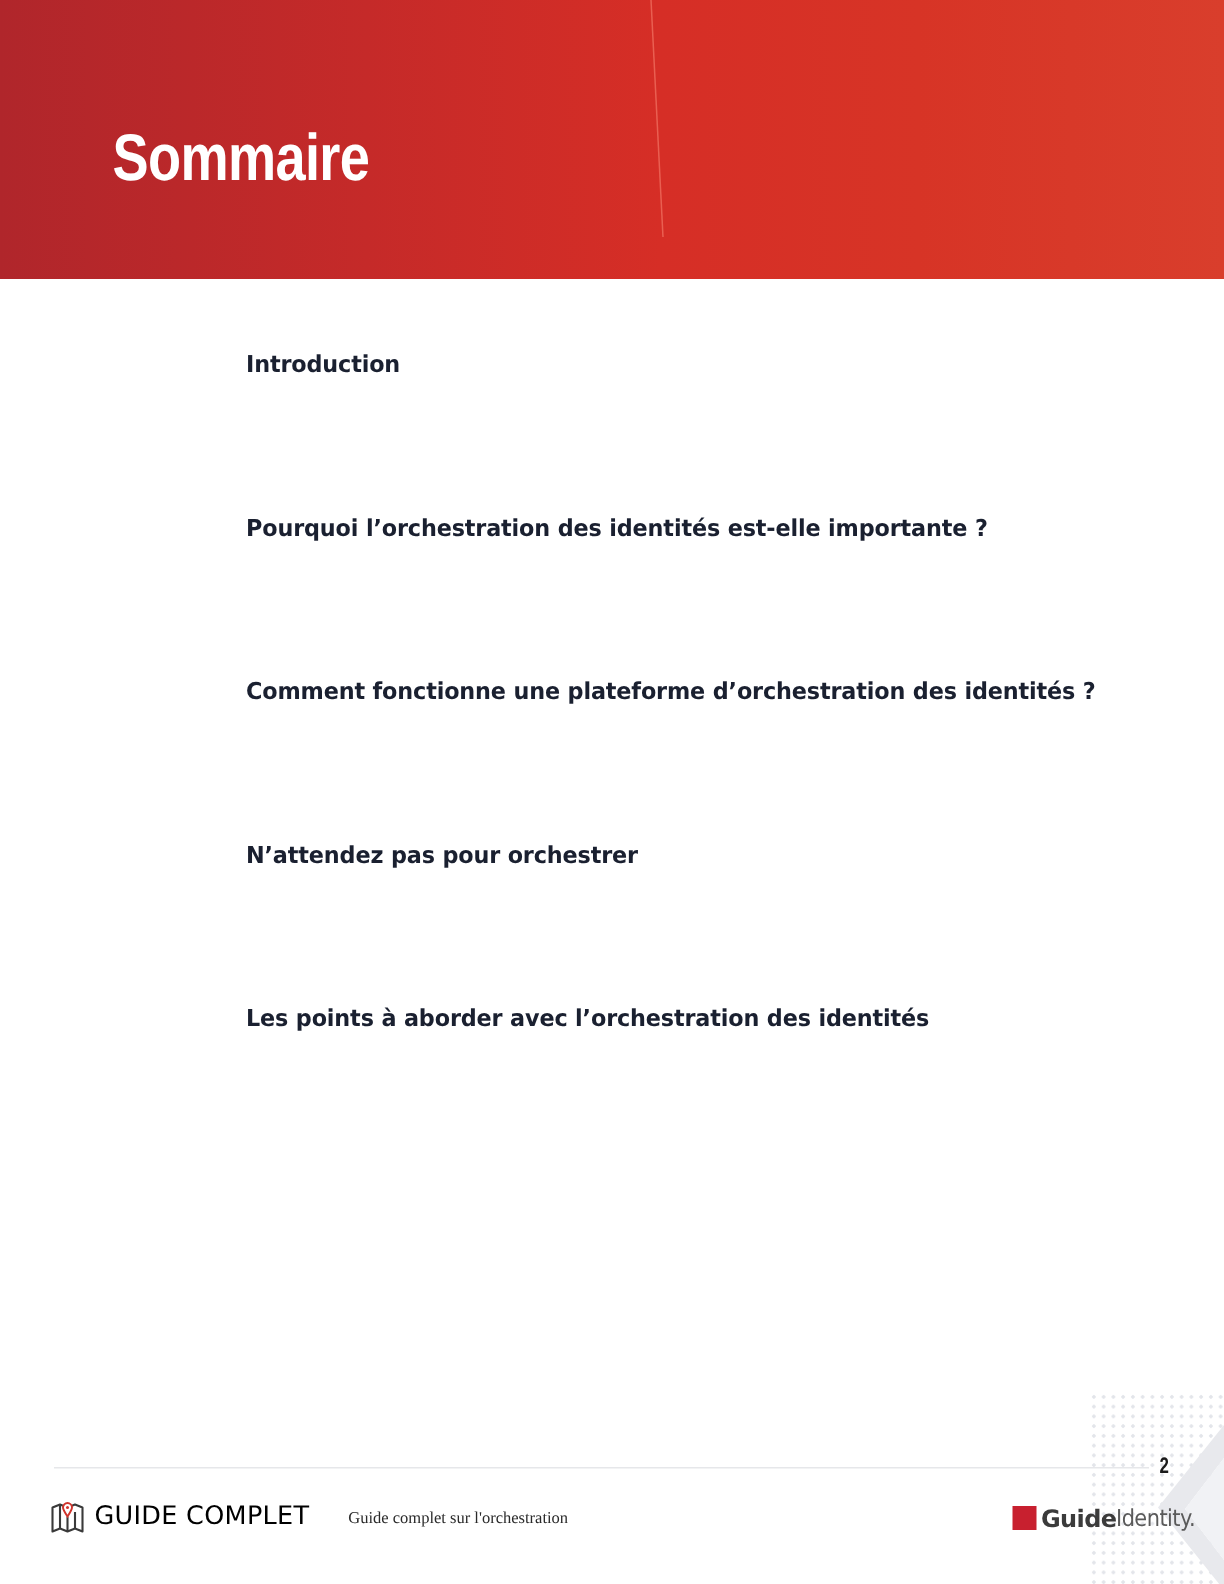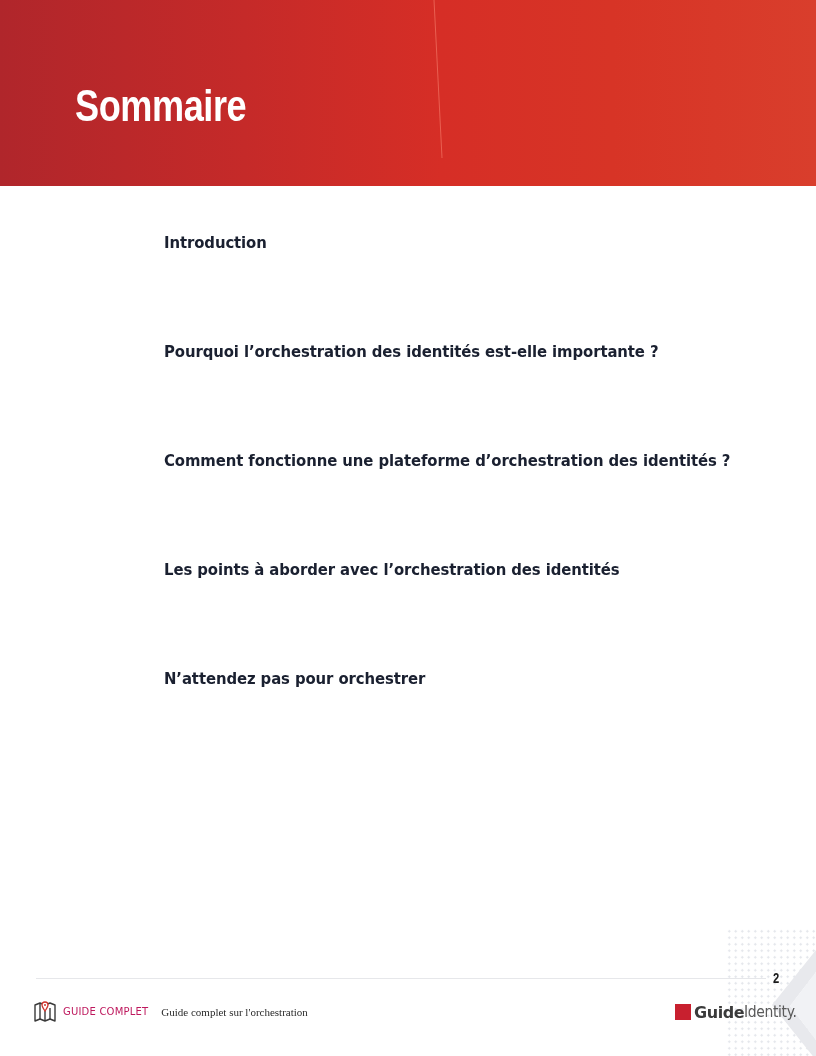"Les points à aborder avec" li.toc-item { order: before "N’attendez pas pour orchestrer" -> after "N’attendez pas pour orchestrer" }
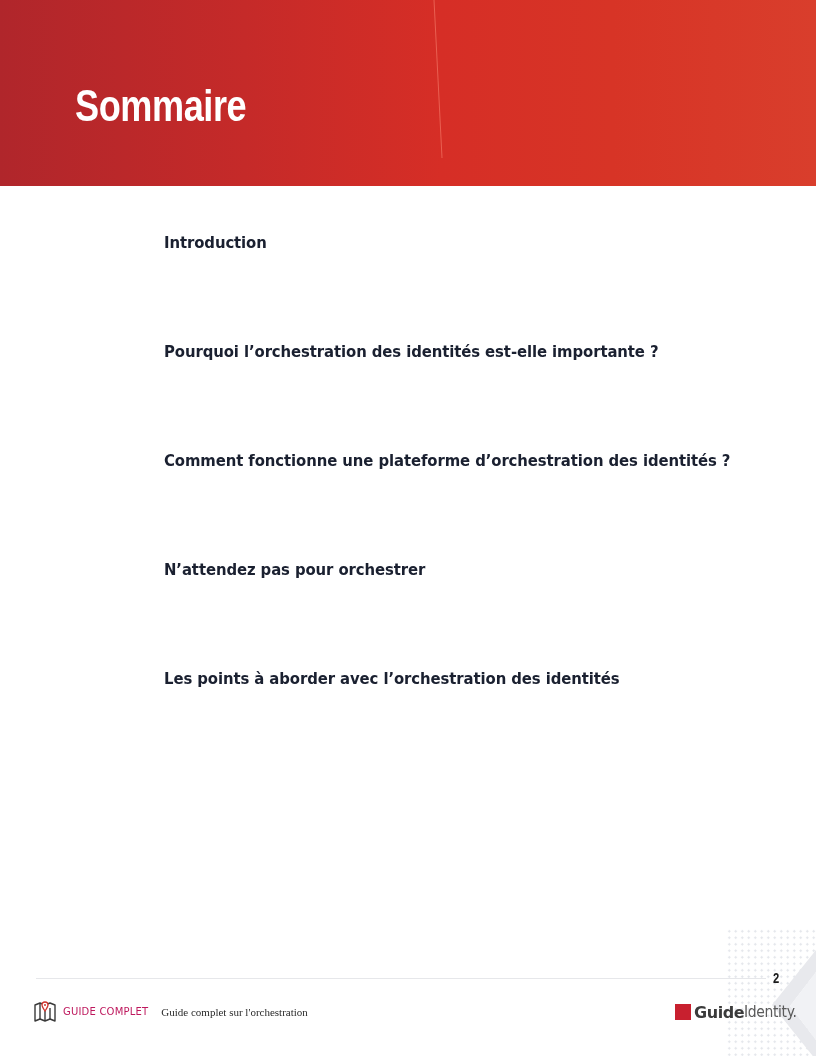"GUIDE COMPLET" .guide-label { color: #be185d -> #000000; font-size: 10px -> 17px; margin-right: 13px -> 26px }
